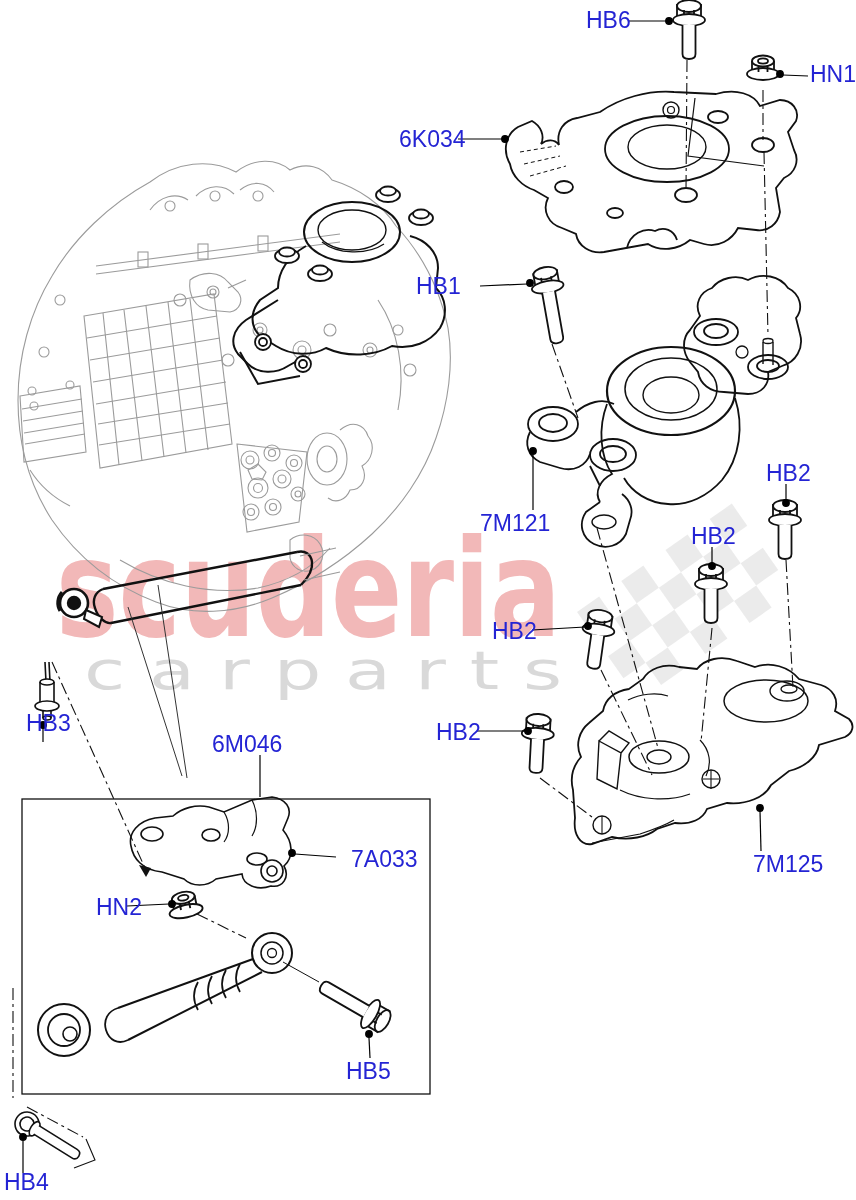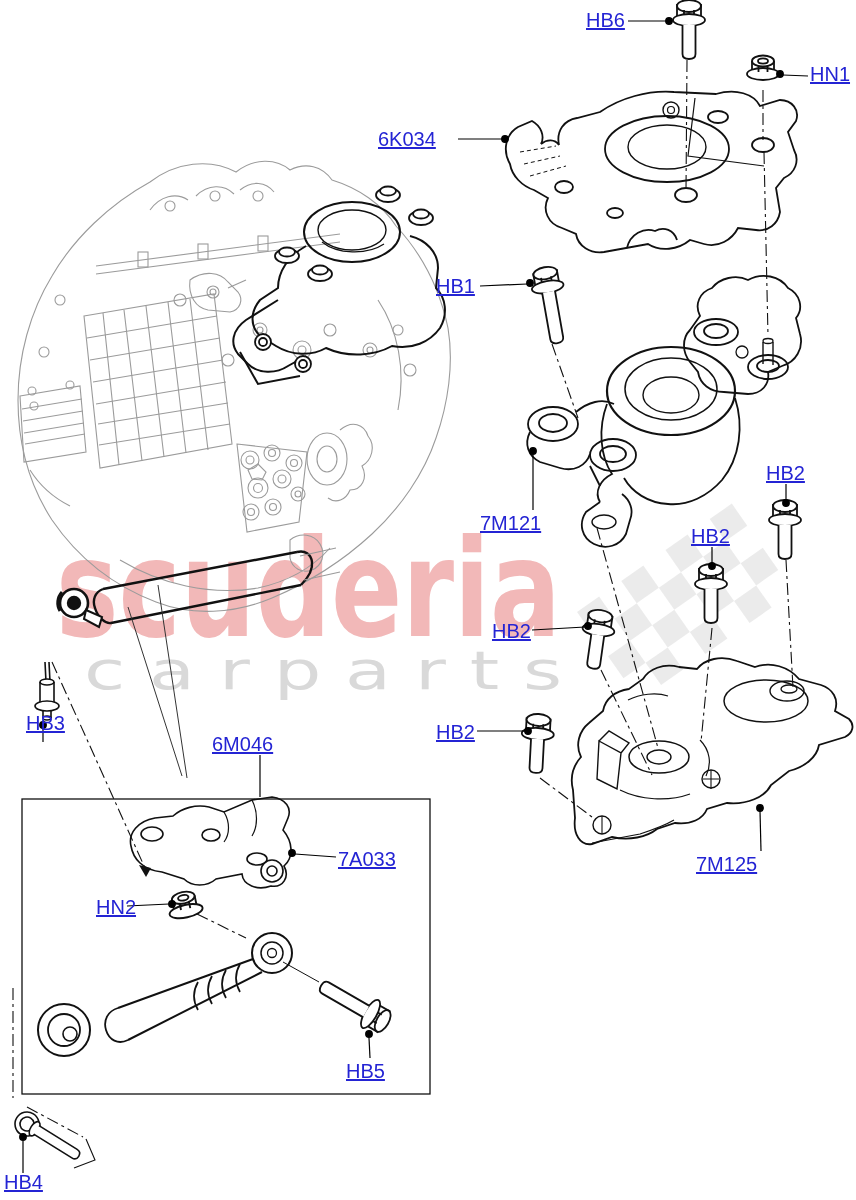"HB6" .callout { font-size: 20px -> 23px; text-decoration: underline -> none }
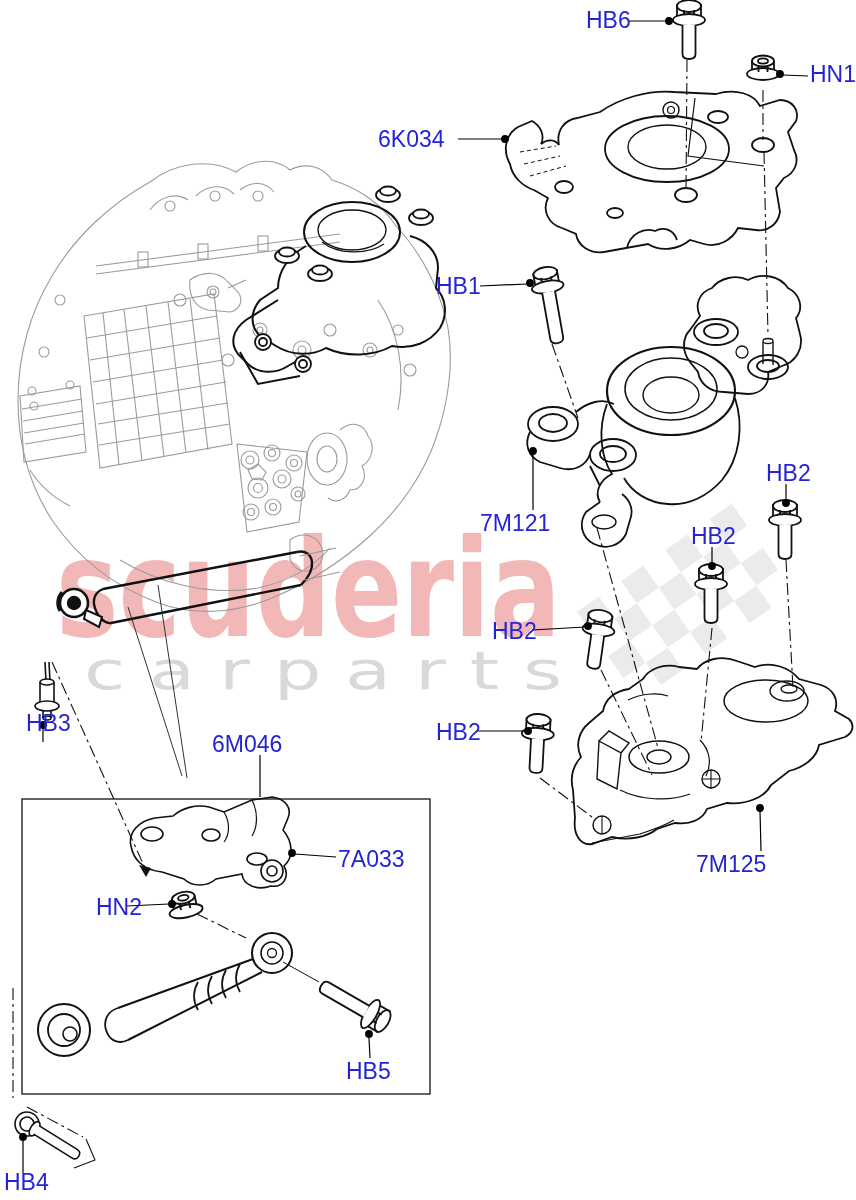"6K034" div.callout { left: 378px -> 399px }
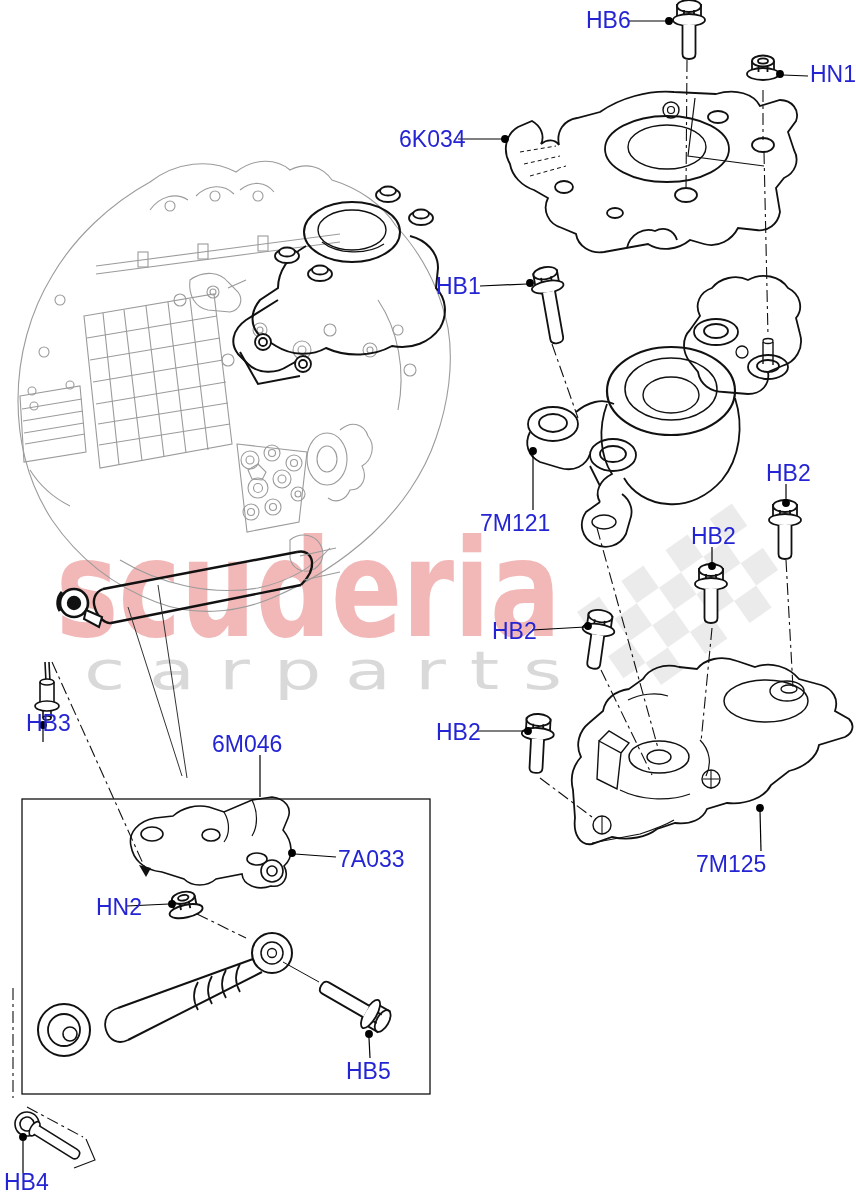"HB1" div.callout { left: 436px -> 416px }
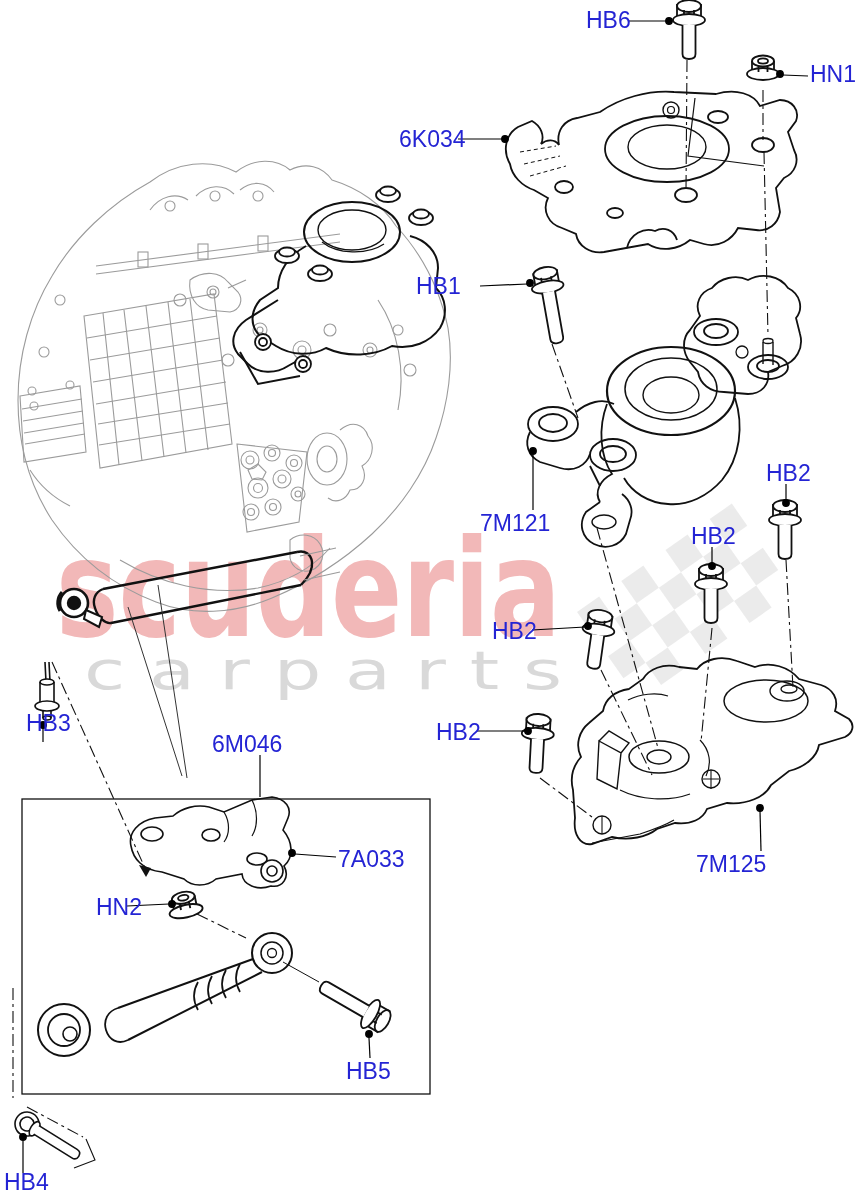"7A033" div.callout { left: 338px -> 351px }
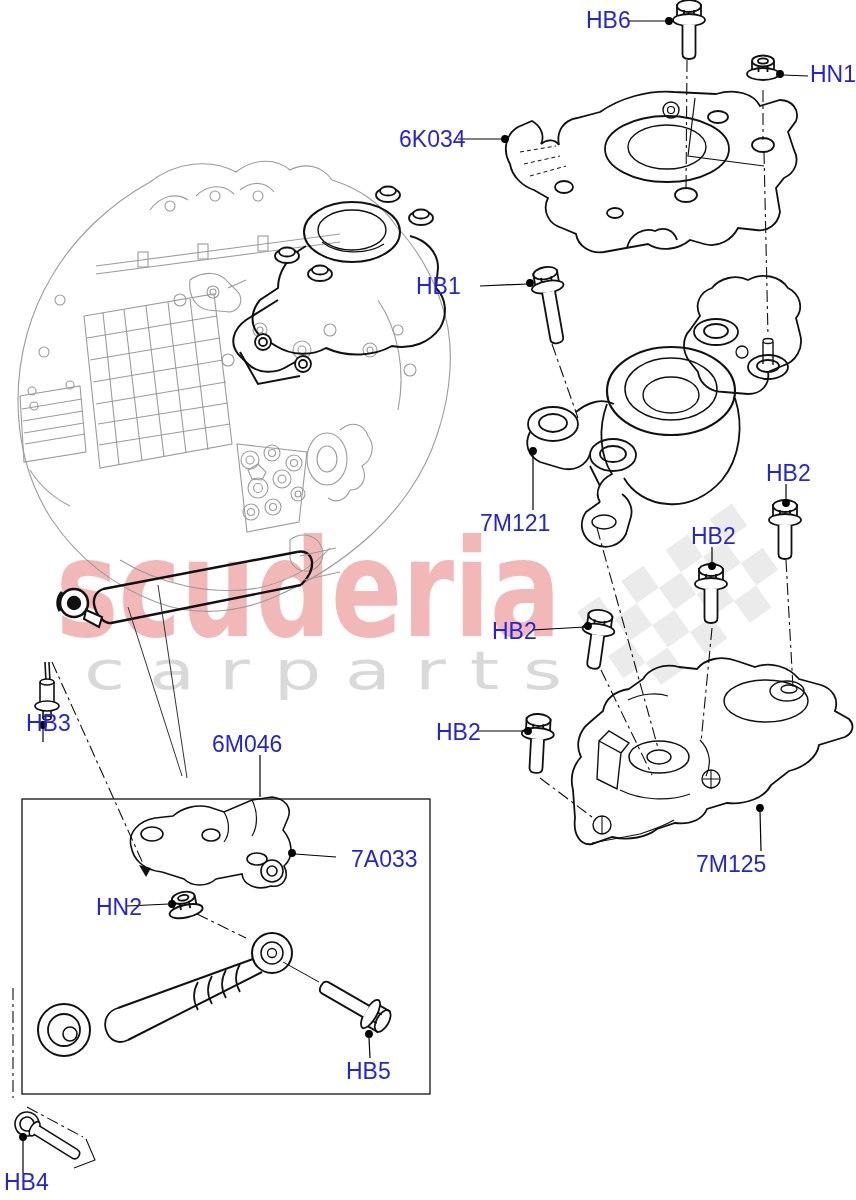"7M125" div.callout { left: 696px -> 753px }
